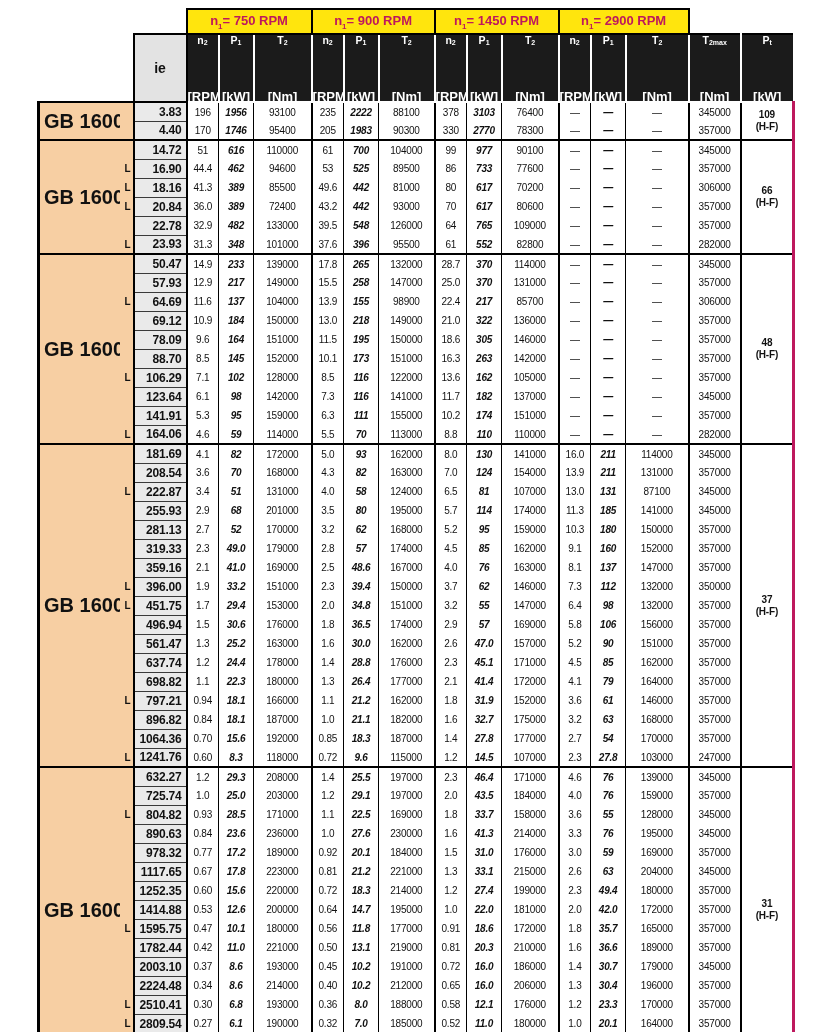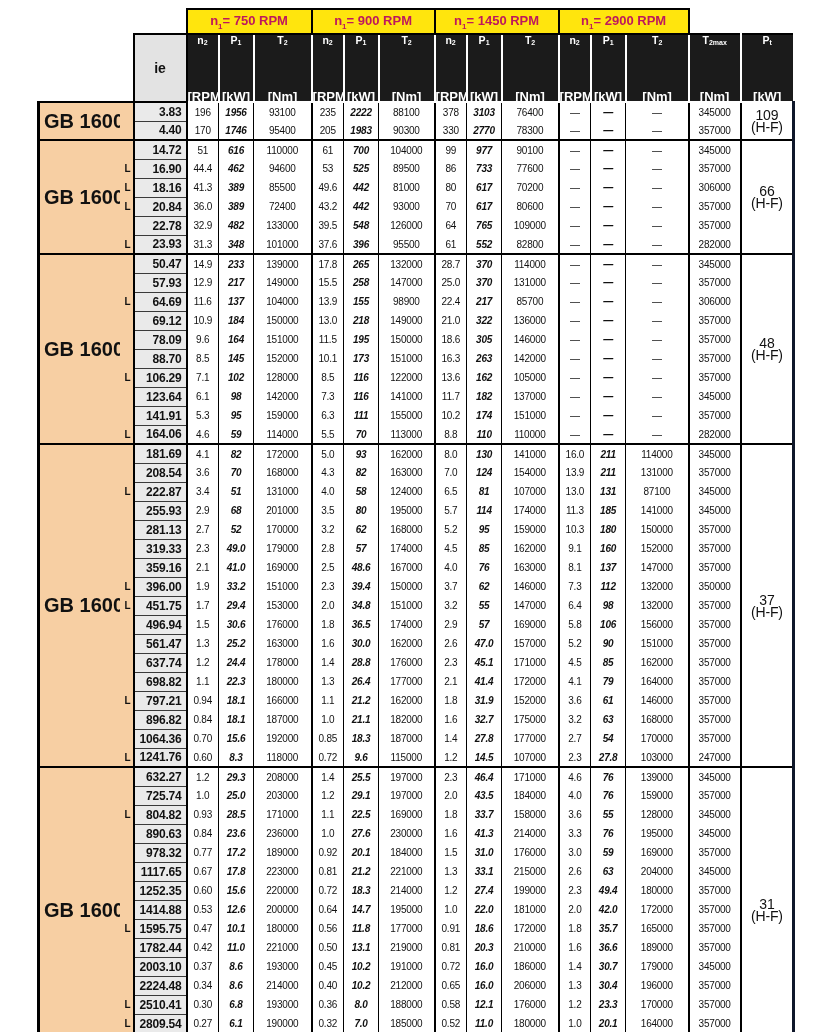"109" td.c-pt { border-right: 3px solid #0f172a -> 3px solid #be185d; font-size: 14px -> 10px; font-weight: normal -> bold }
